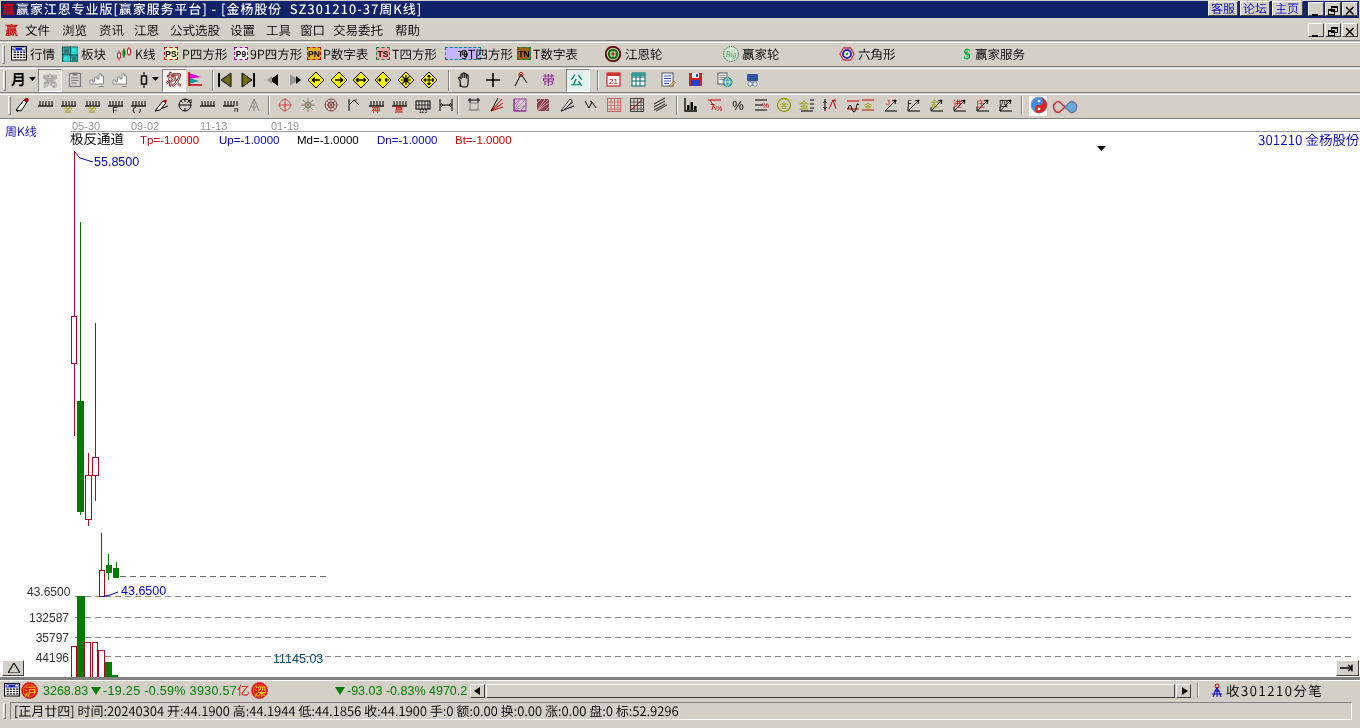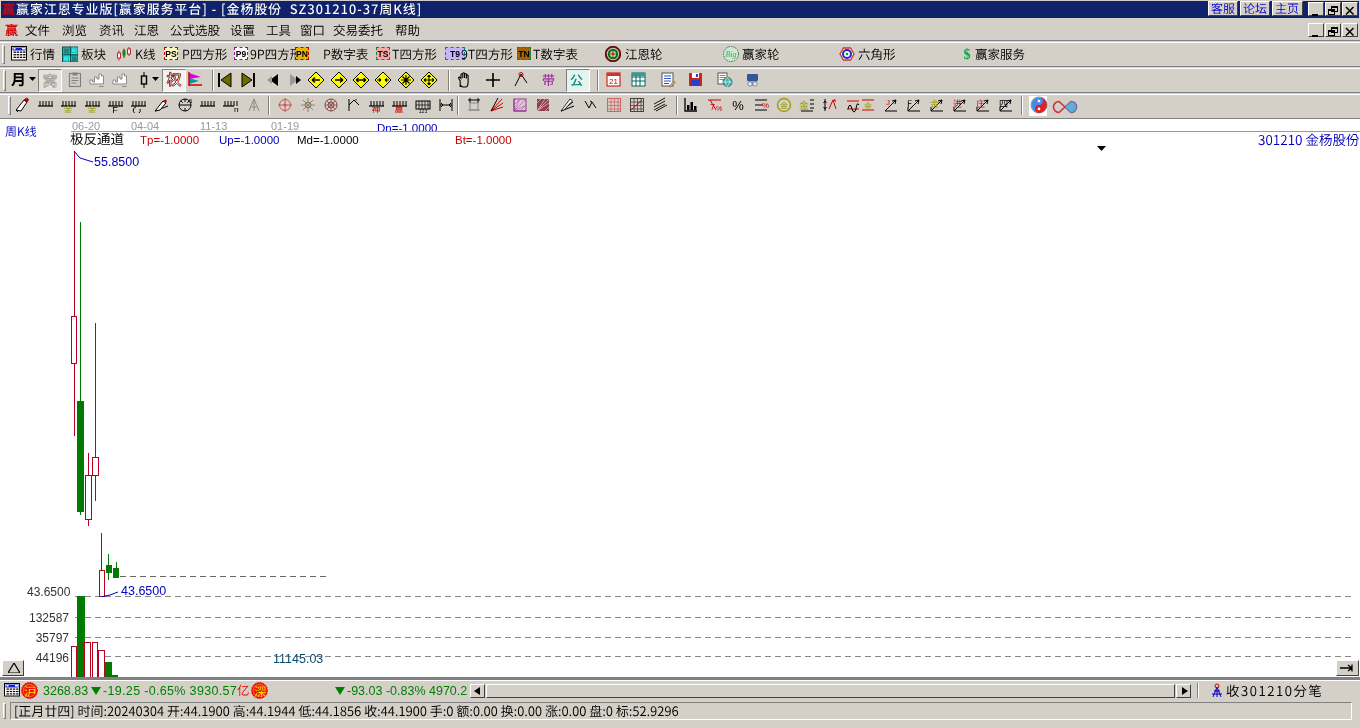"PN" div.abs { left: 295px -> 307px }
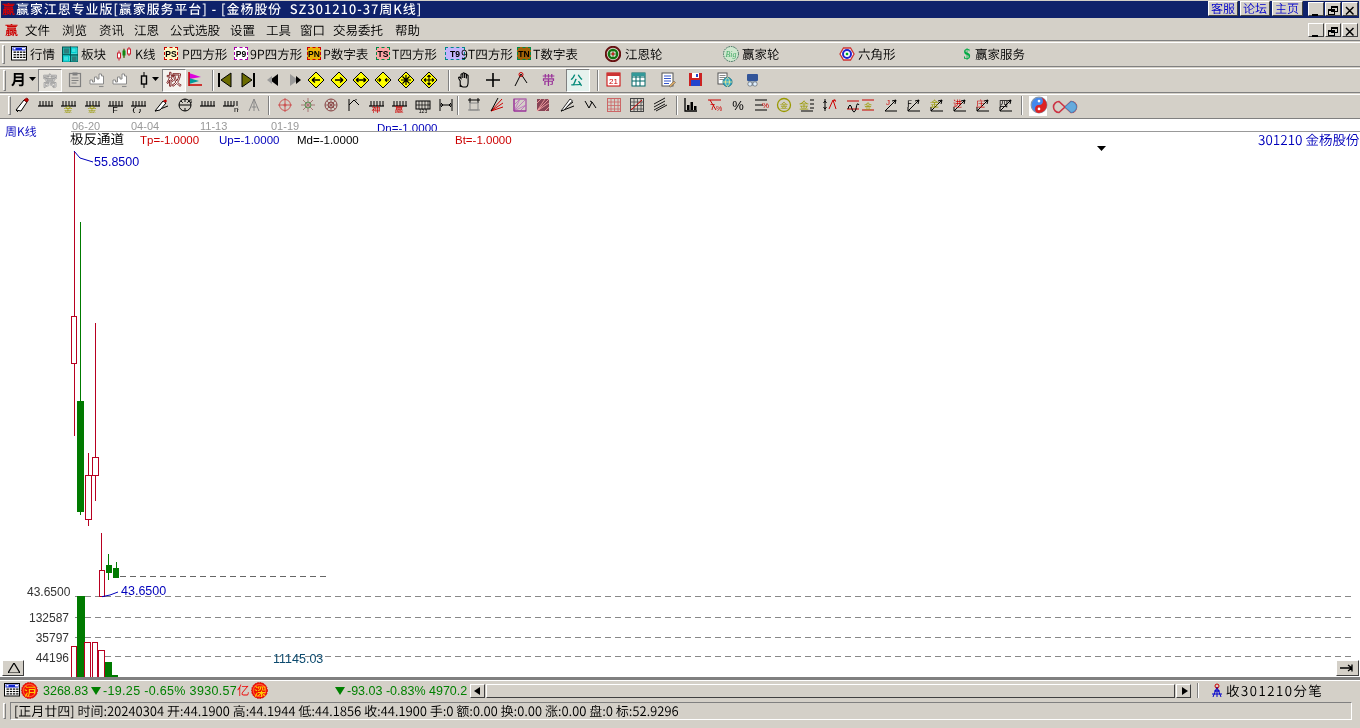"T9" div.abs { width: 20px -> 36px }
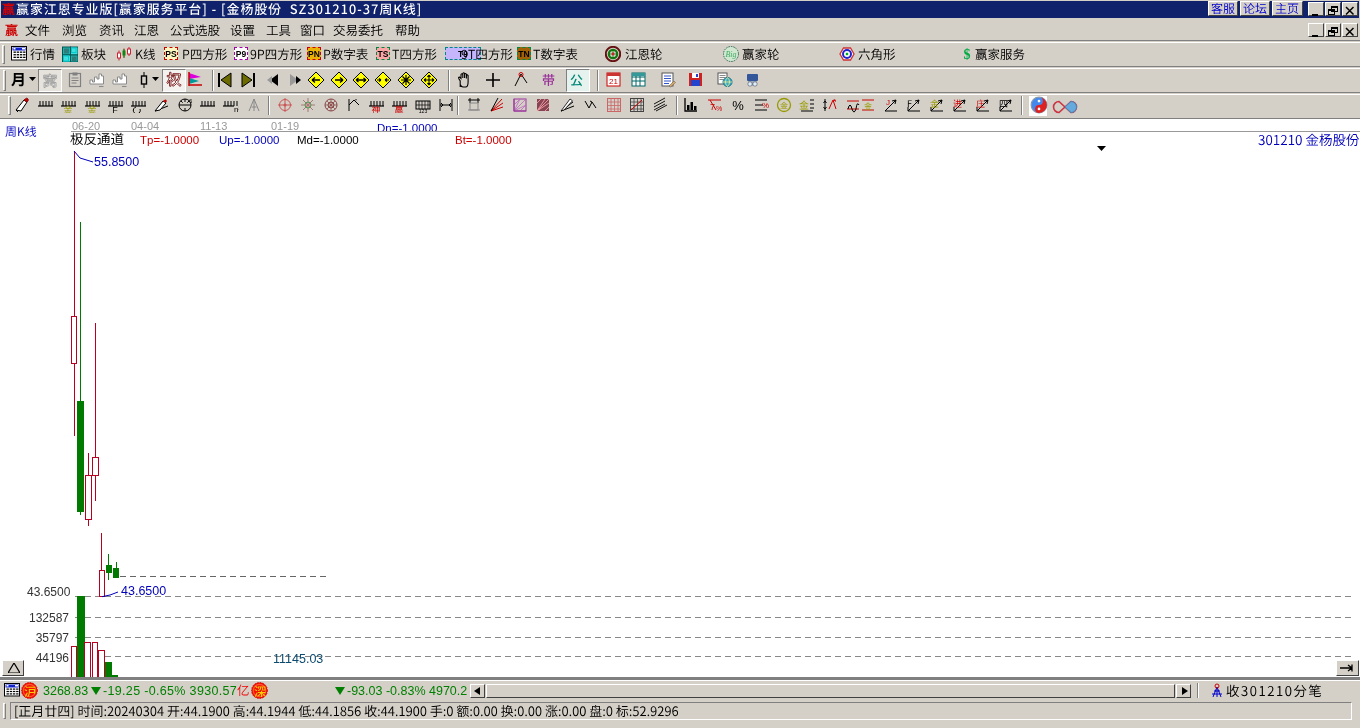"06-20" div.abs { text: 06-20 -> 05-30 }
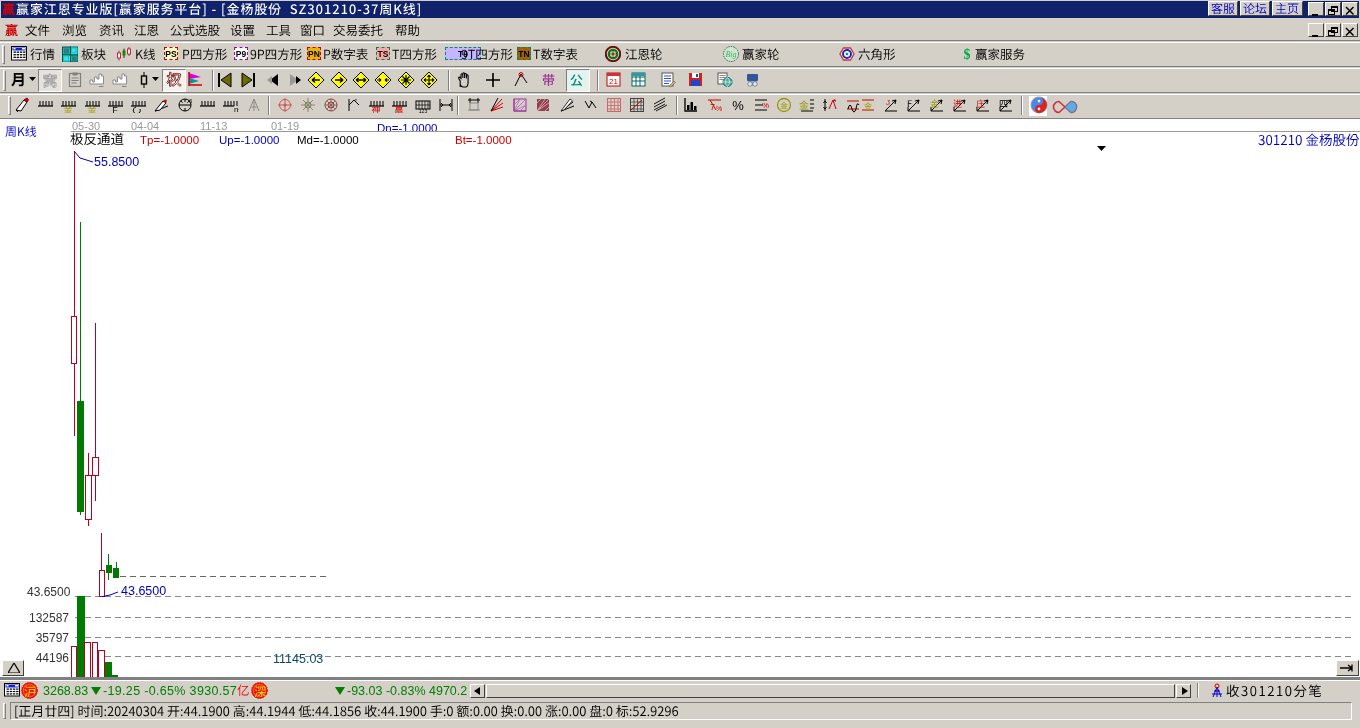"04-04" div.abs { text: 04-04 -> 09-02 }
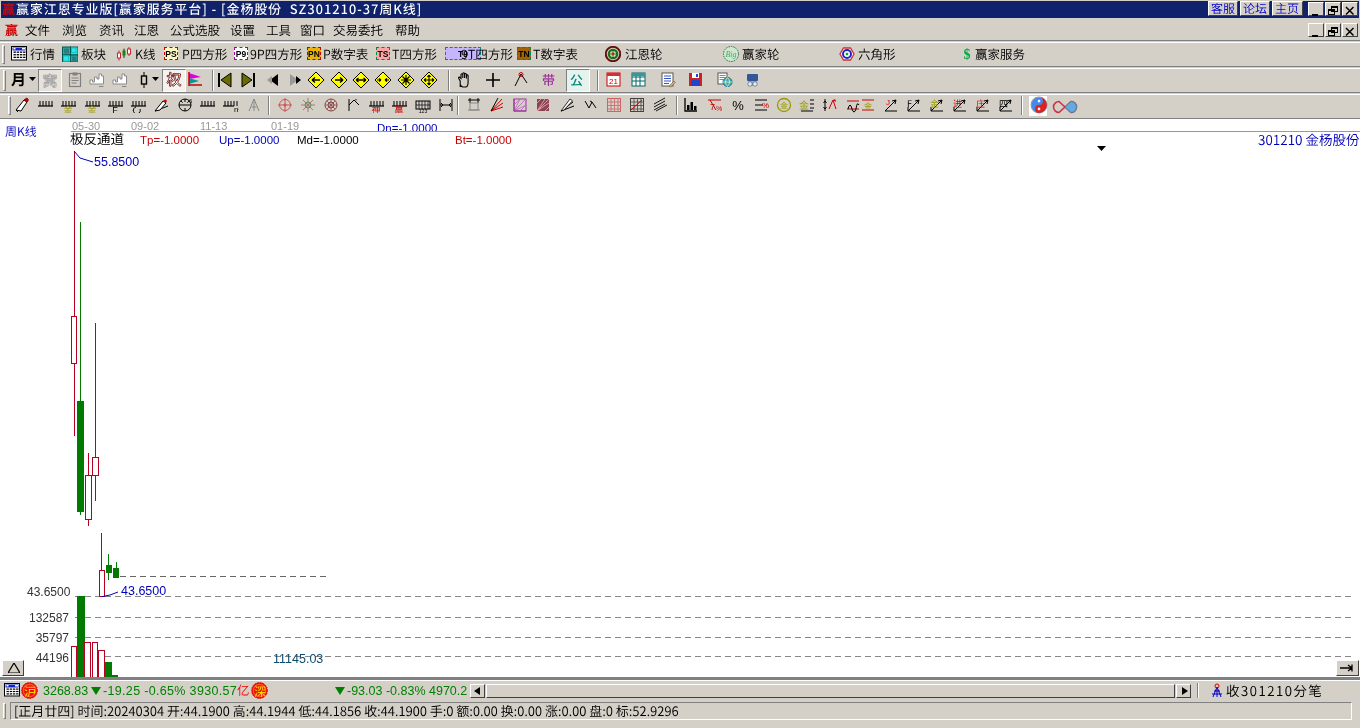"Dn=-1.0000" div.abs { top: 122px -> 134px }
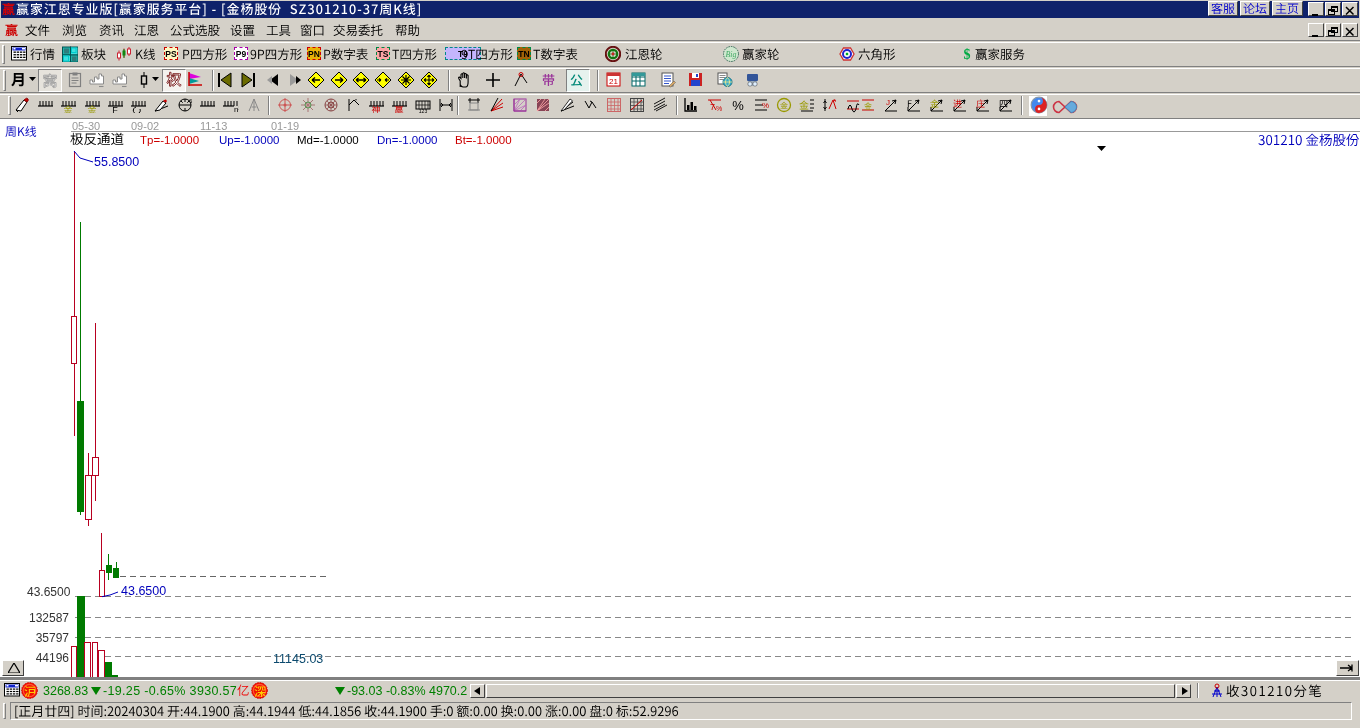"-19.25 -0.65% 3930.57" div.abs { text: -0.65% -> -0.59% }
